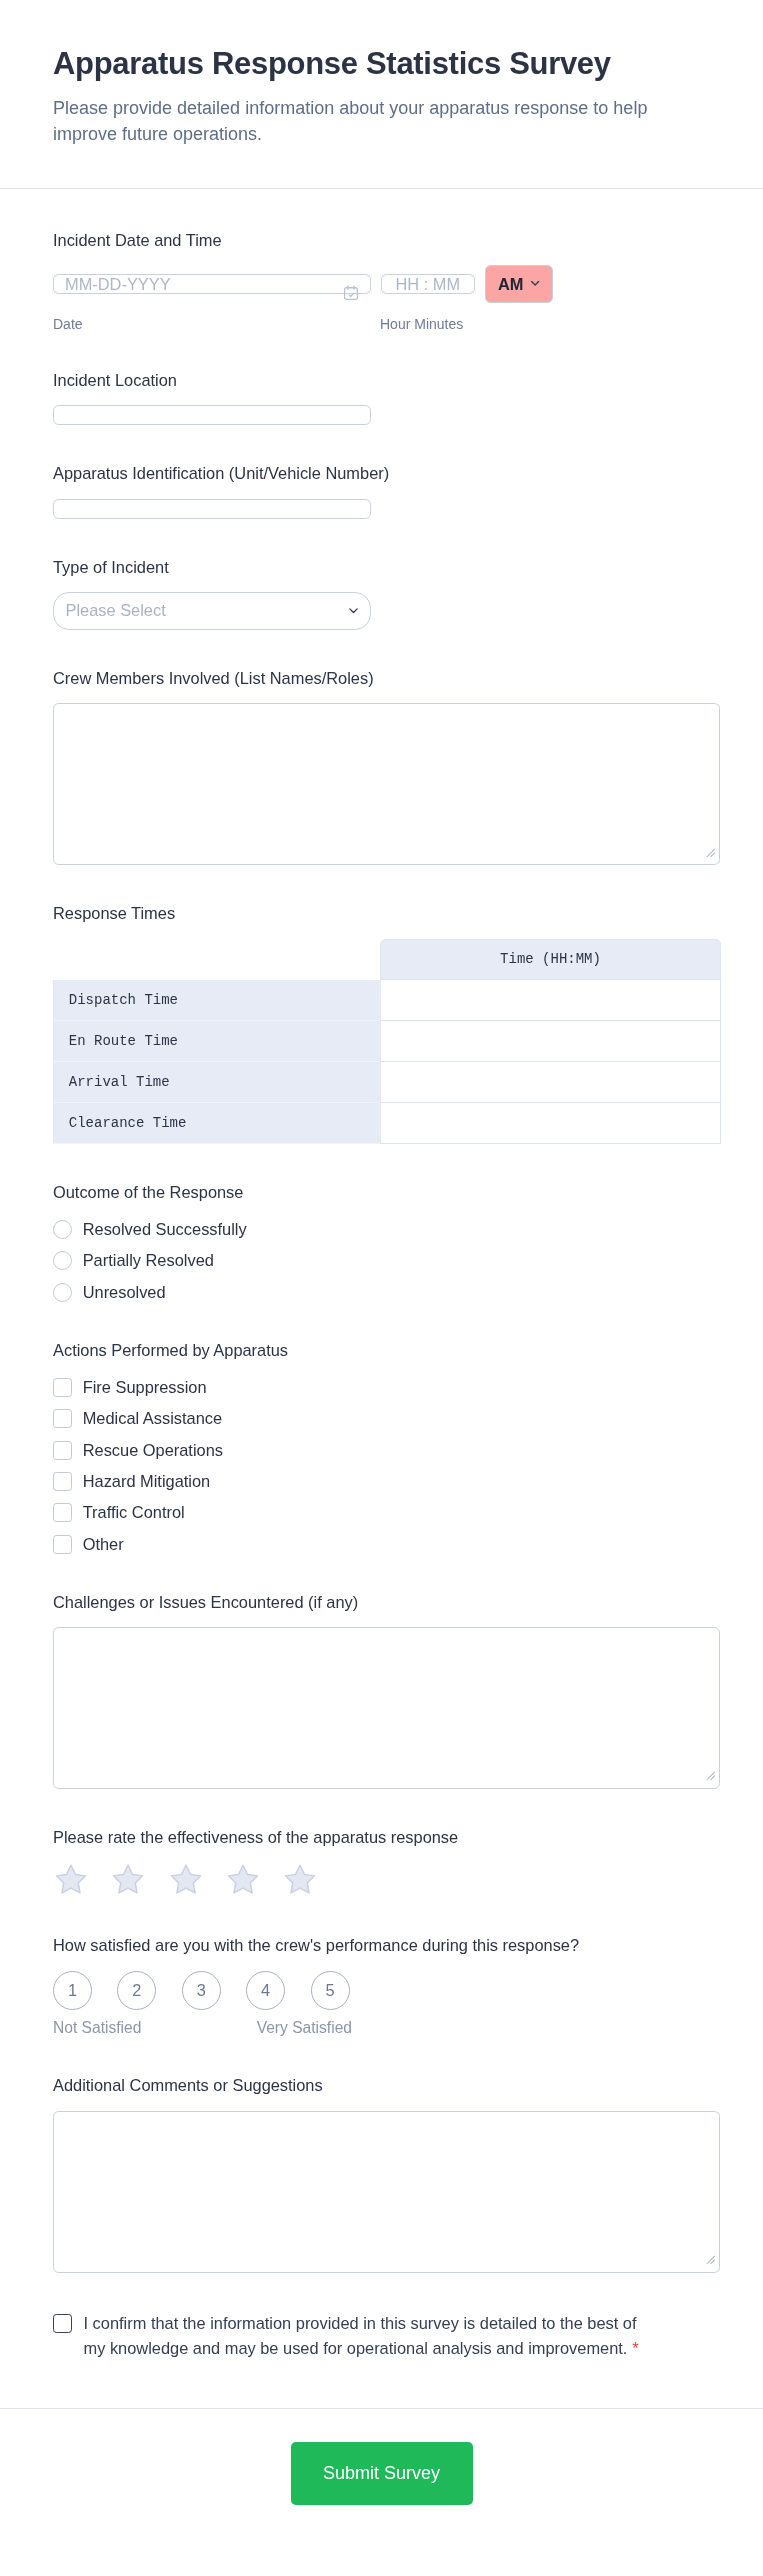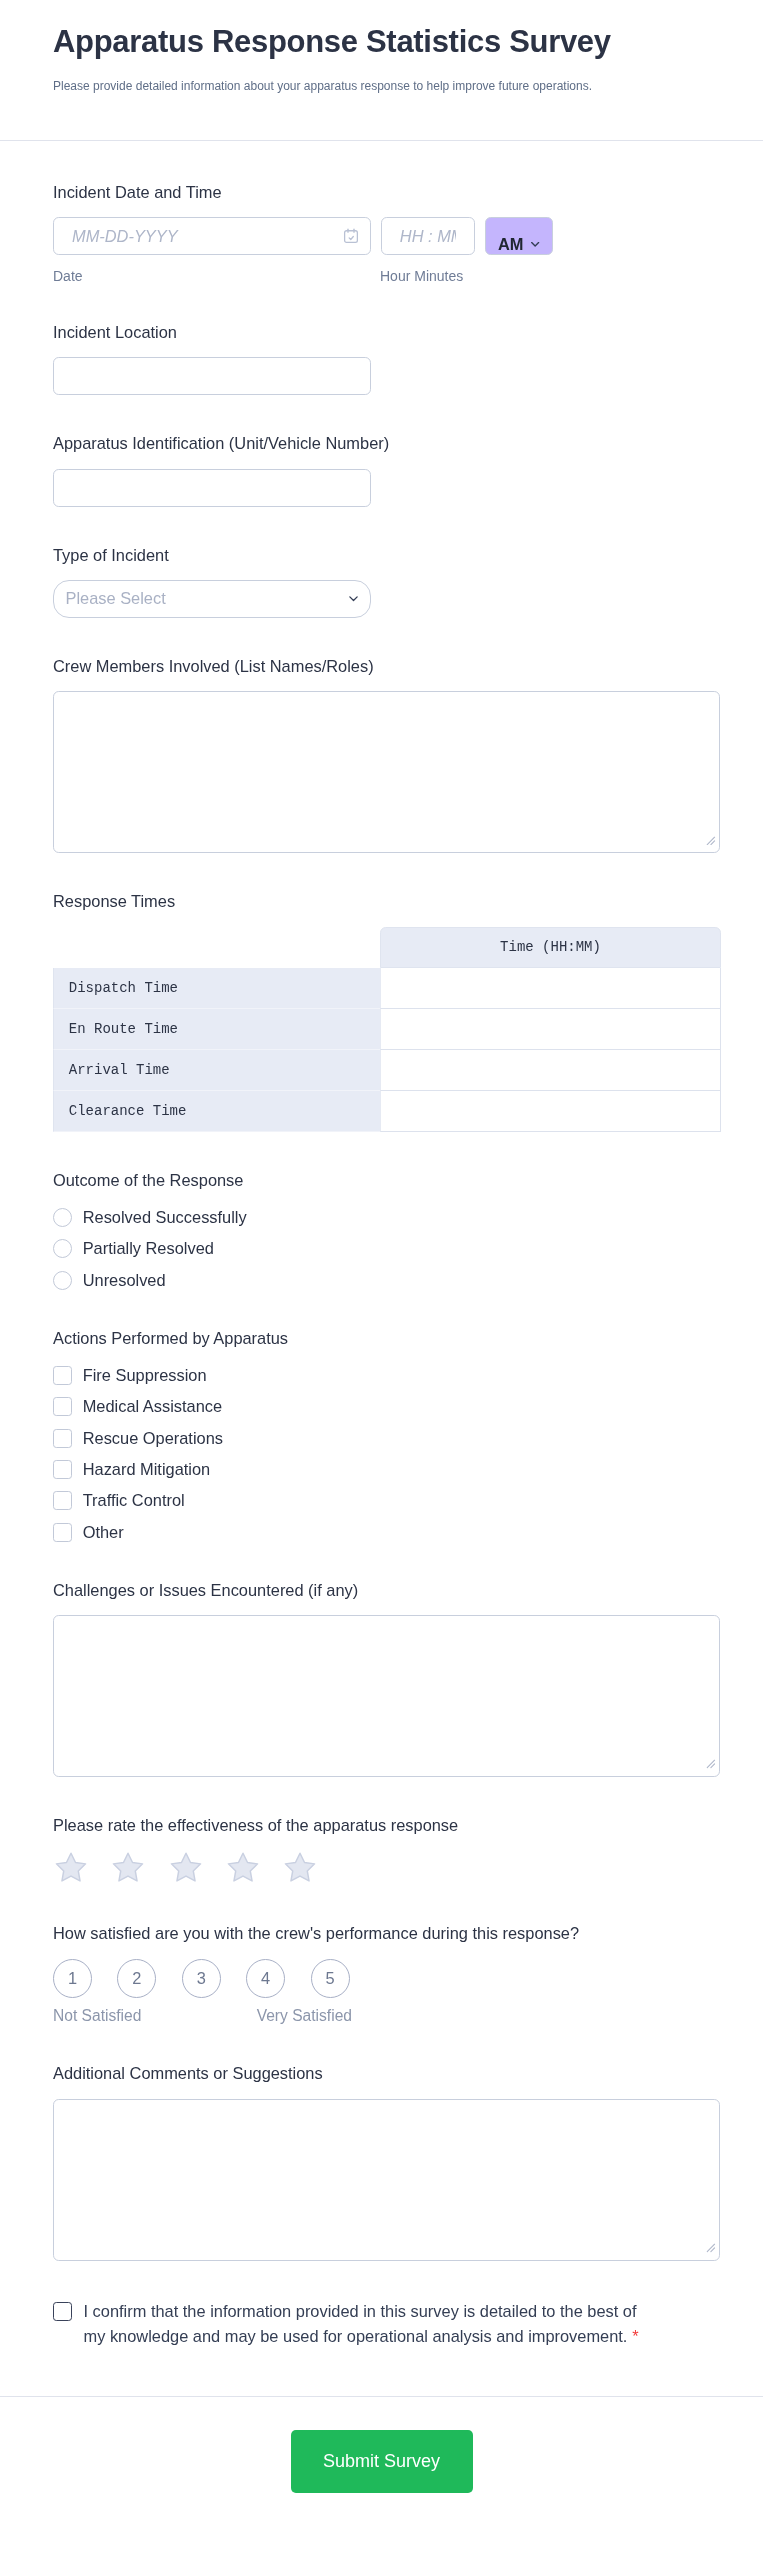"Apparatus Response Statistics Survey" .header { padding: 24px 53px 41px 53px -> 46px 53px 41px 53px }
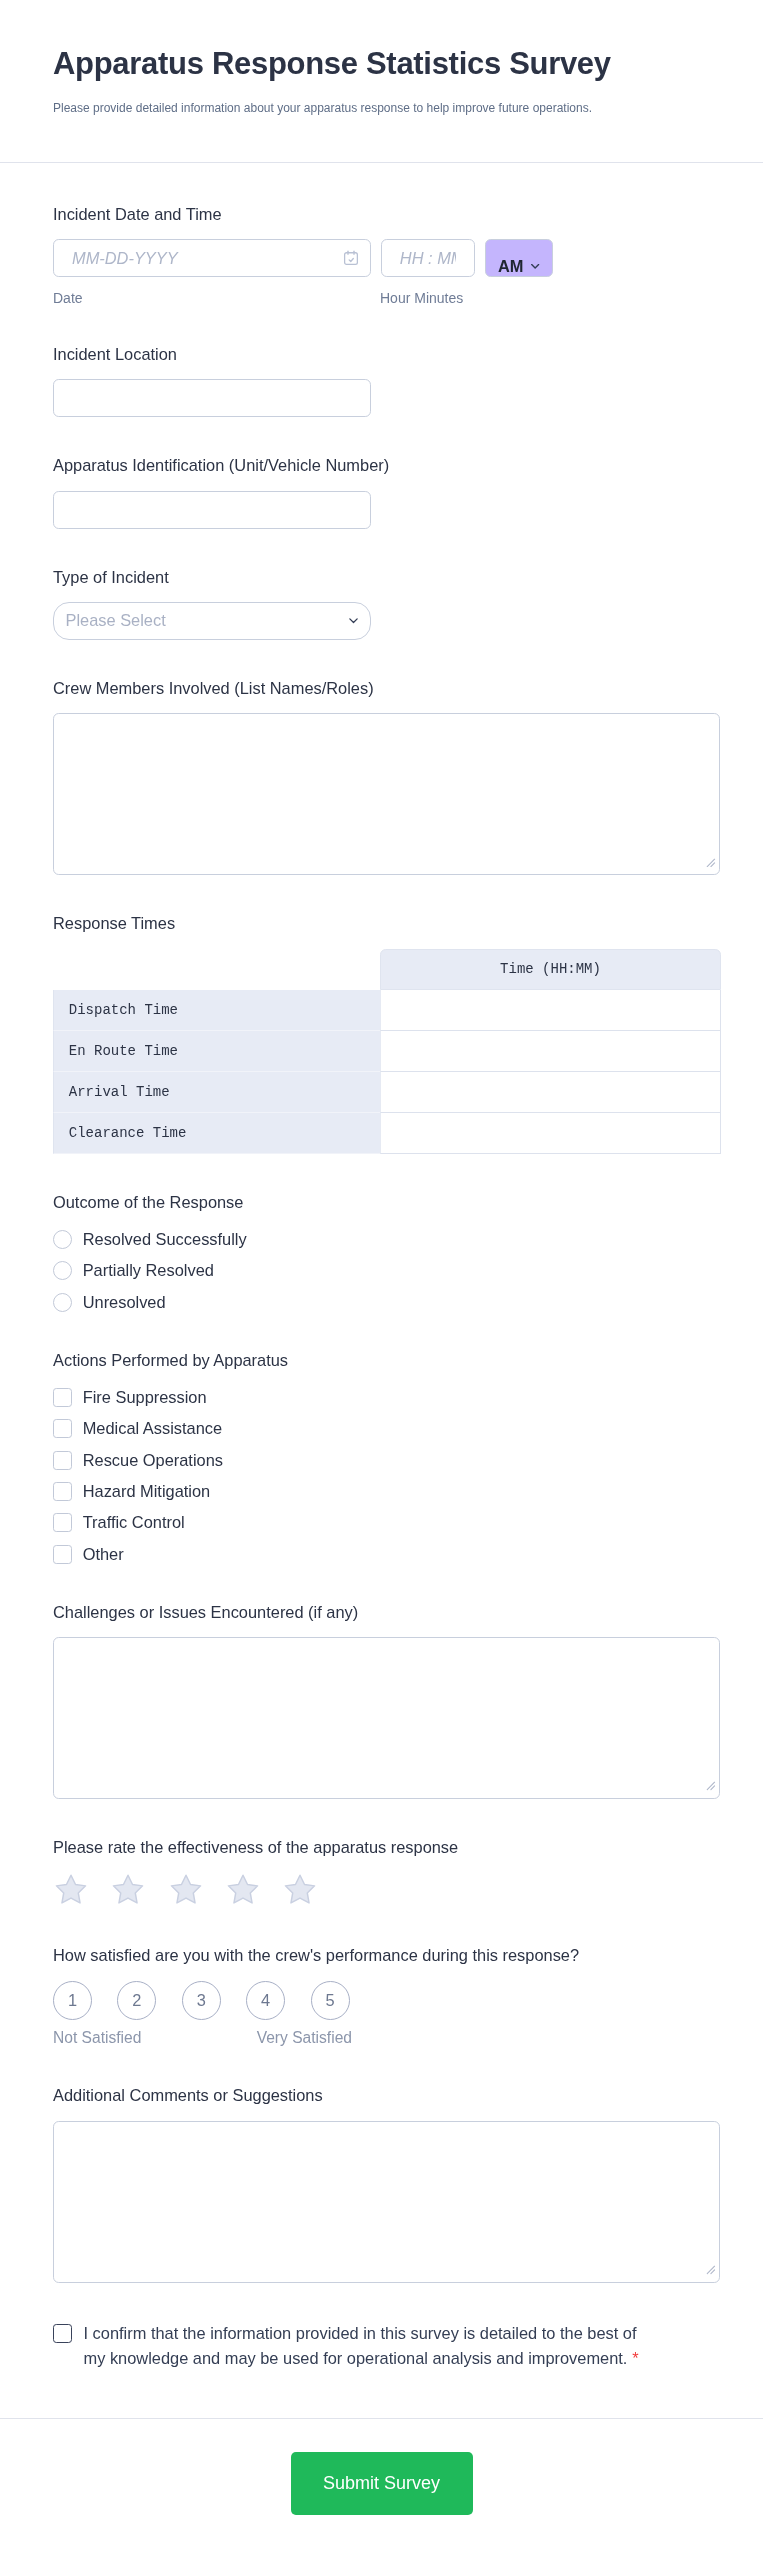"Please provide detailed information" .subtitle { font-size: 12px -> 18px }
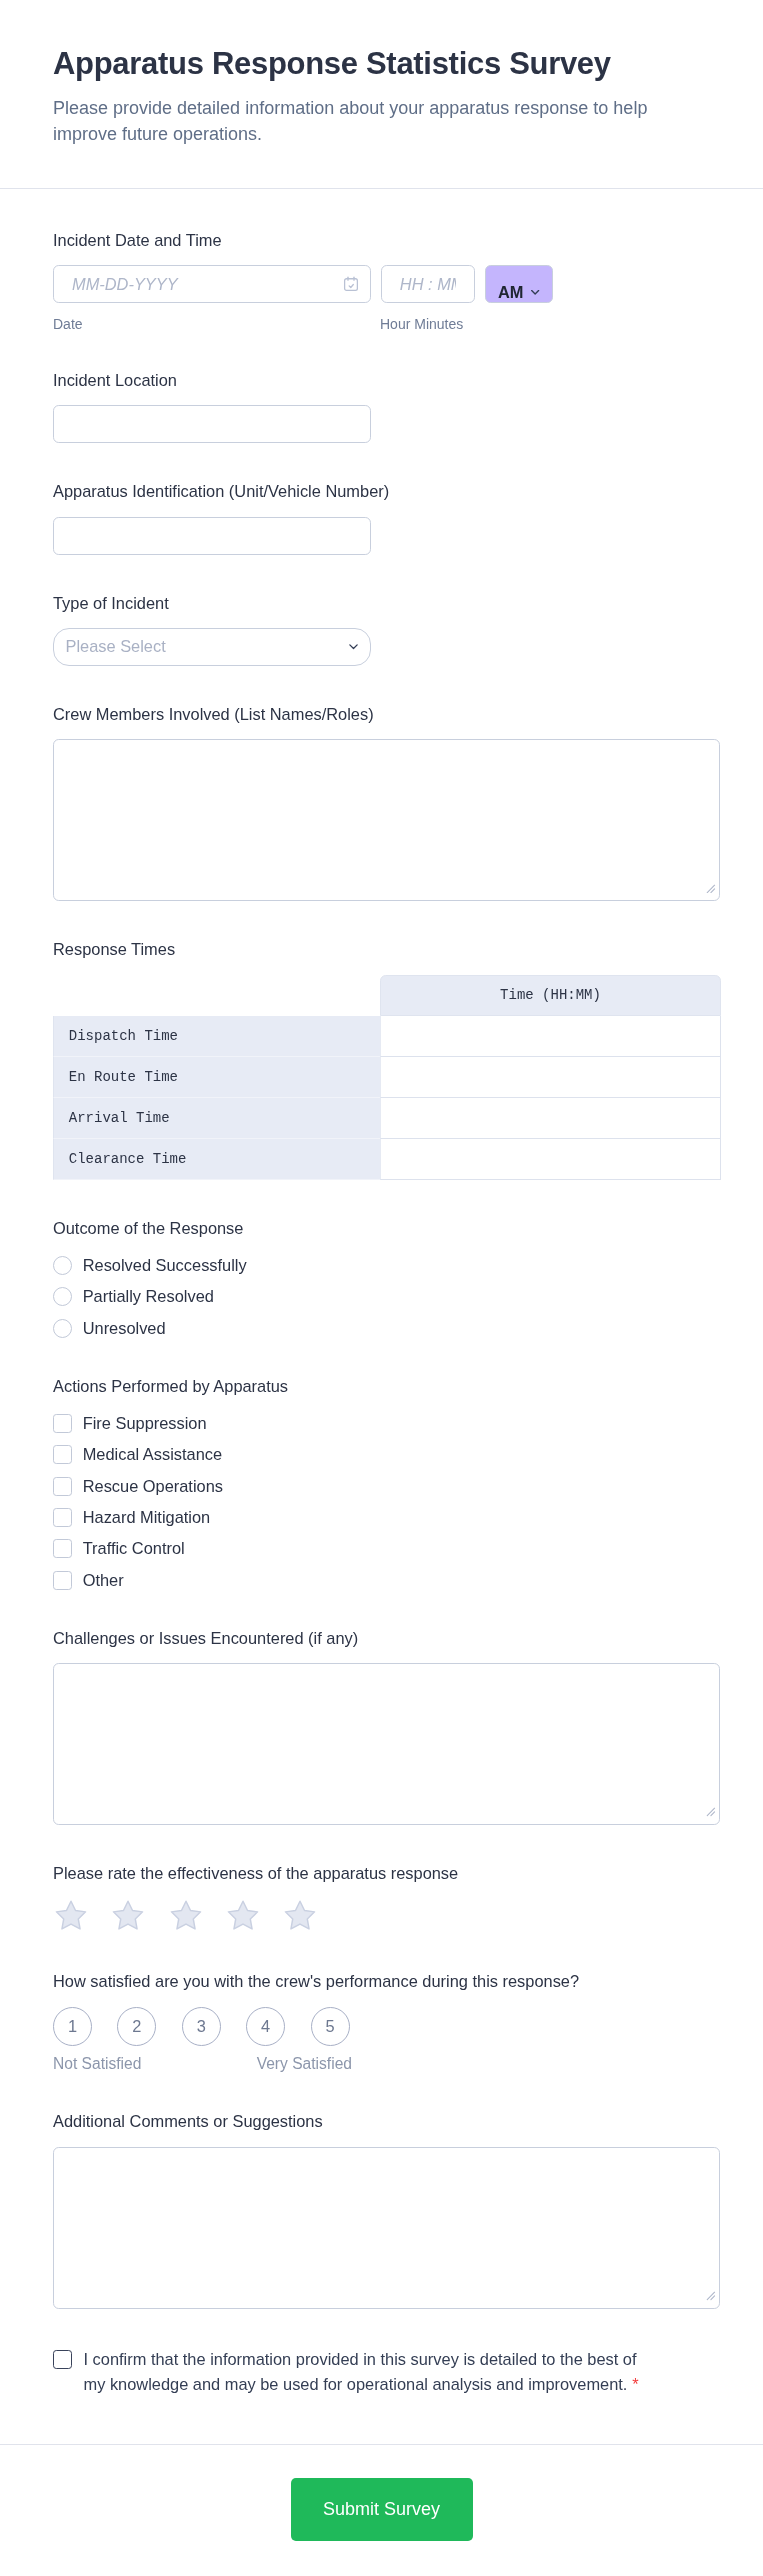"MM-DD-YYYY" .text-input { font-style: italic -> none; height: 38px -> 20px; padding: 0 18px -> 0 11px }
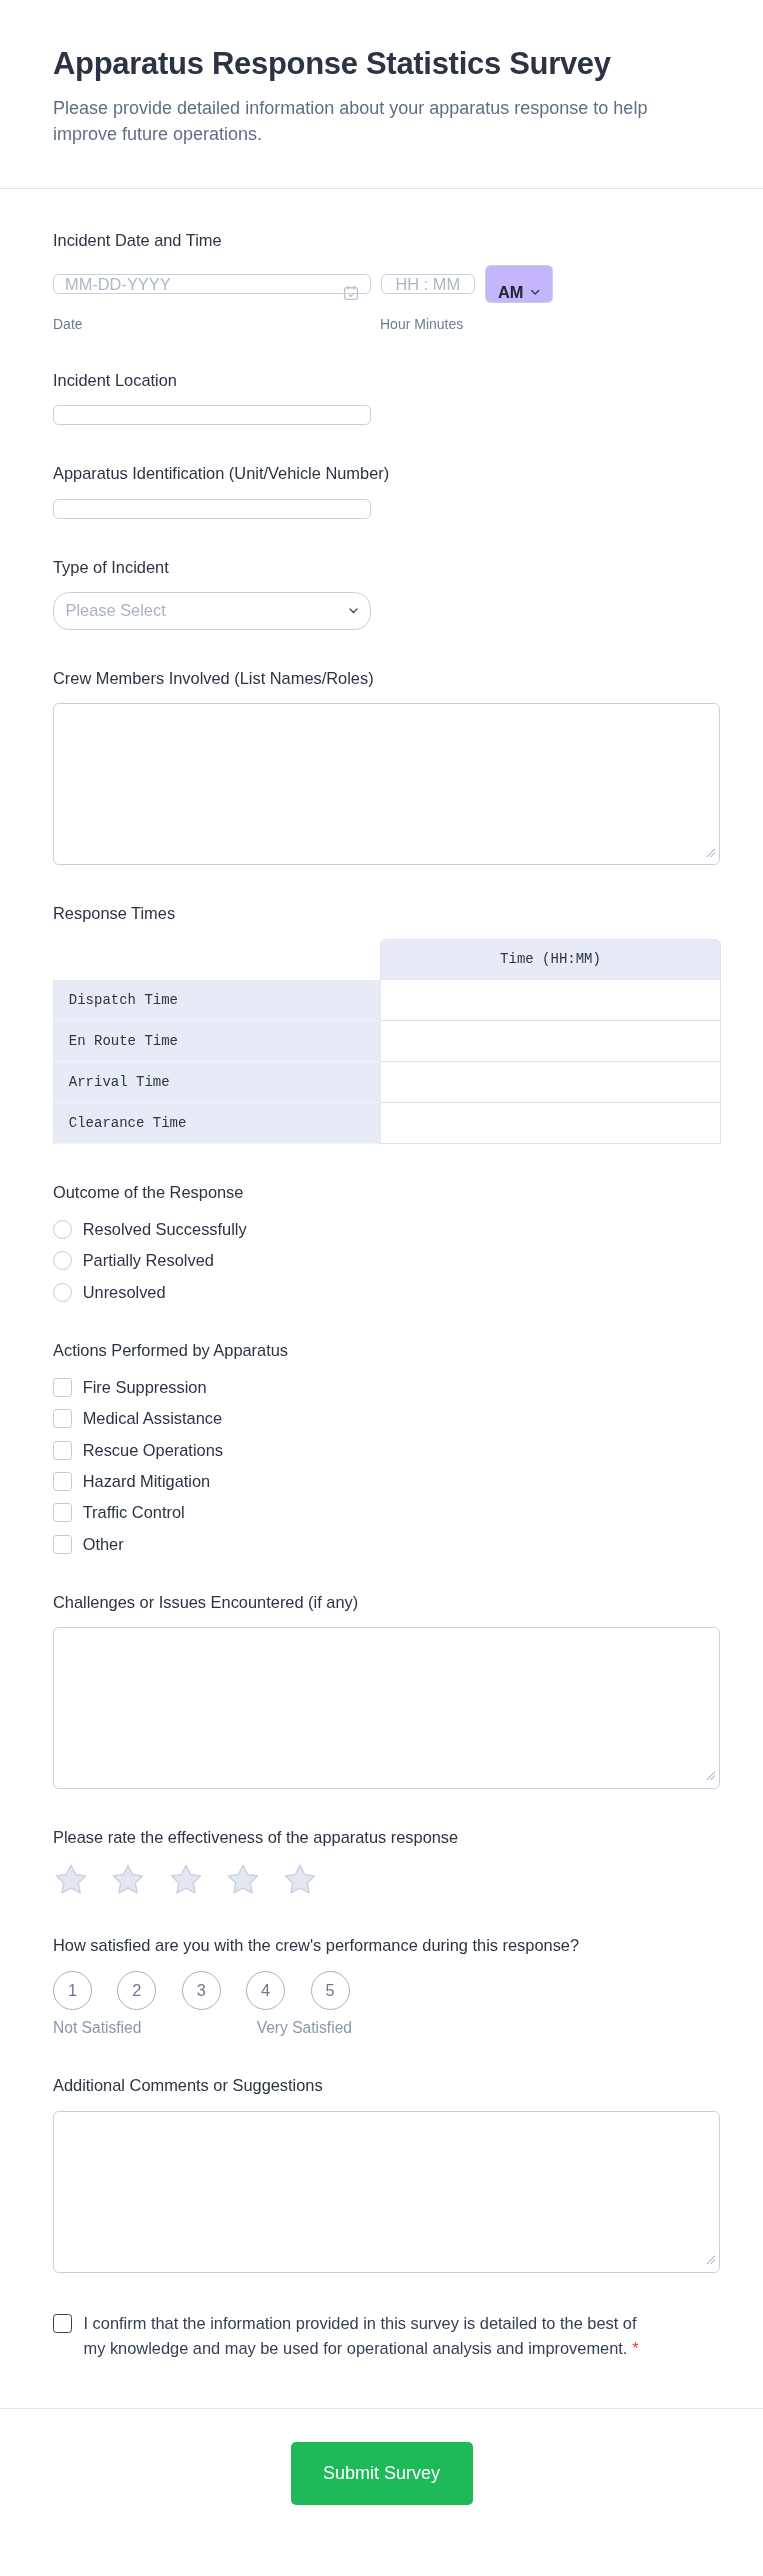"AM" .ampm { align-items: flex-end -> center; background: #c4b5fd -> #fca5a5 }
